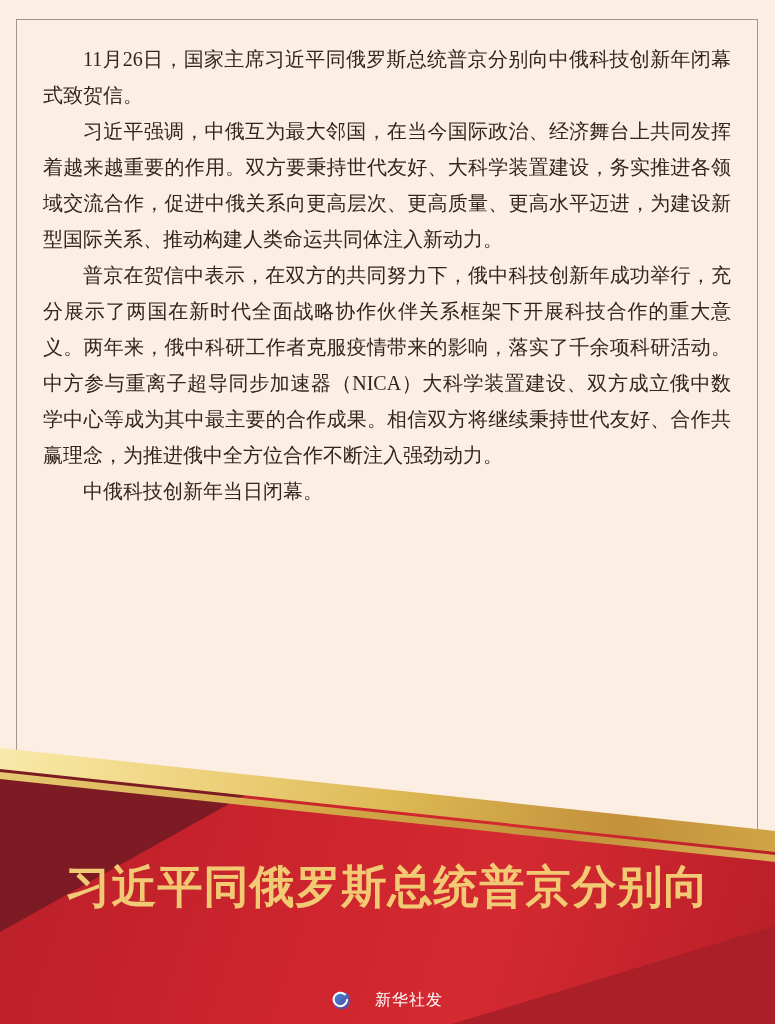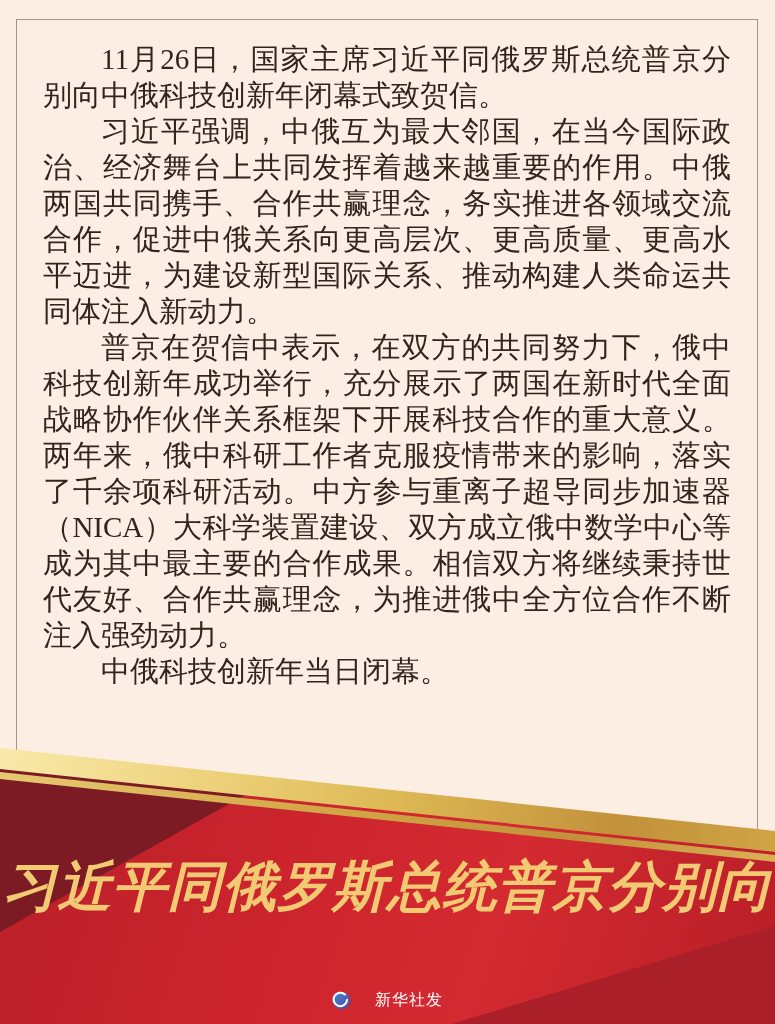"11月26日，国家主席习近平同俄罗斯总统普京分别向中俄科技创新年闭幕式致贺信。" .article { font-size: 29px -> 20px }
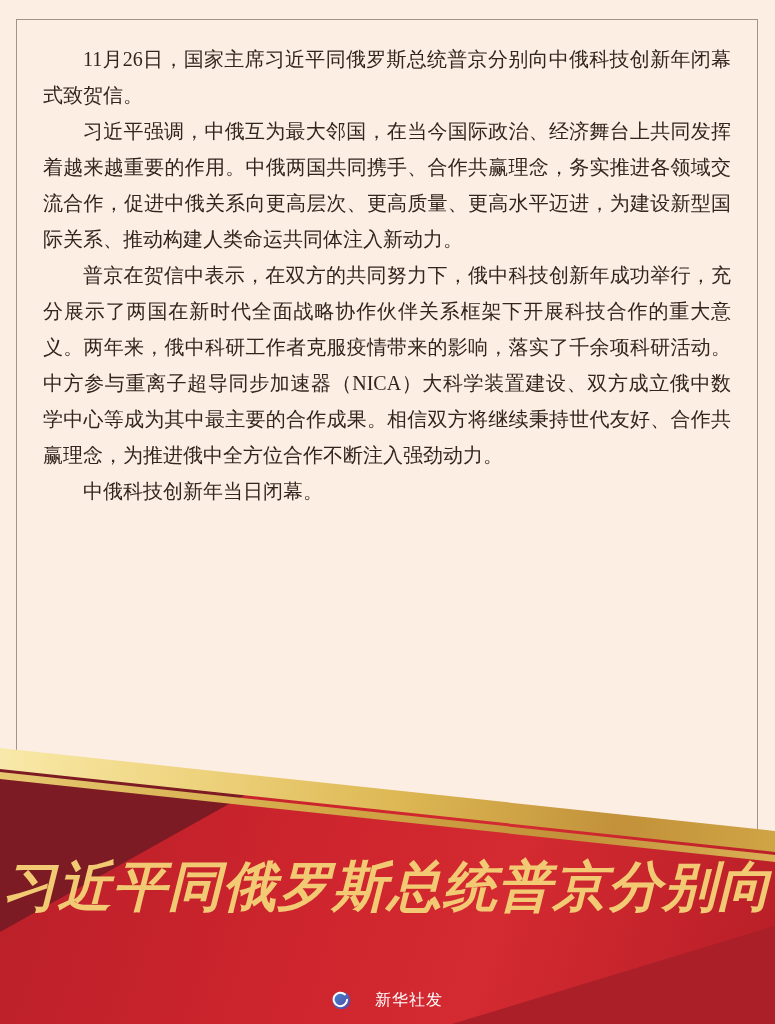"习近平强调，中俄互为最大邻国，在当今国际政治、经济舞台上共同发挥着越来越重要的作" p { text: 中俄两国共同携手、合作共赢理念 -> 双方要秉持世代友好、大科学装置建设 }
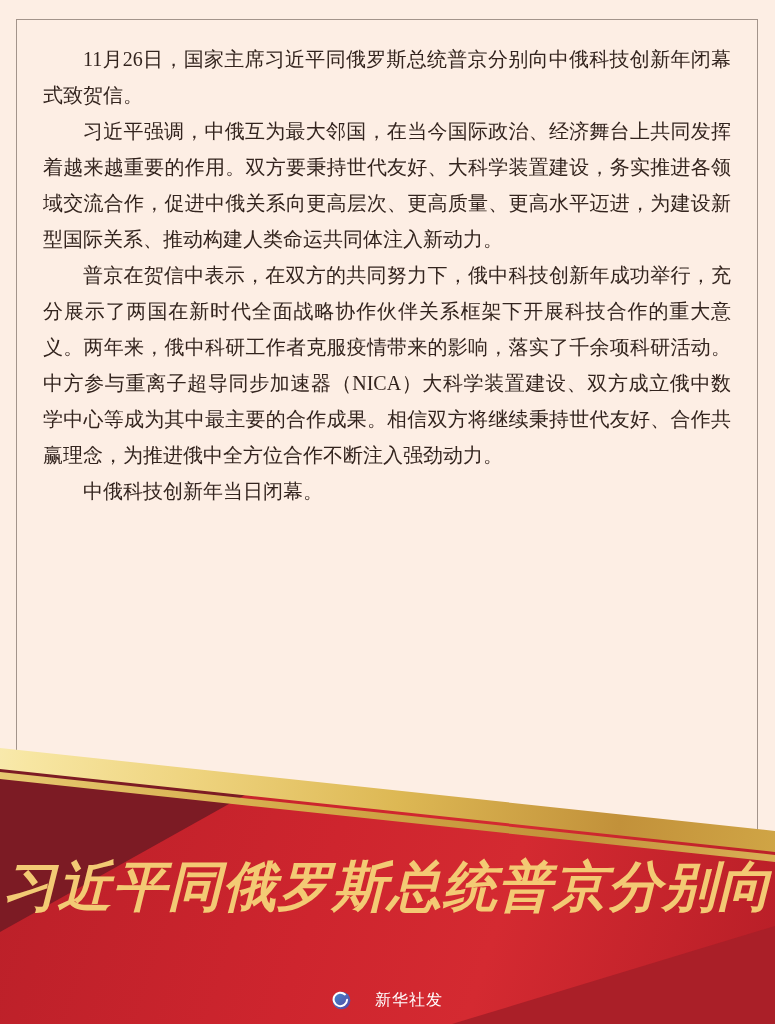"习近平同俄罗斯总统普京分别向" .banner-title { font-size: 54px -> 45px; font-style: italic -> none }
